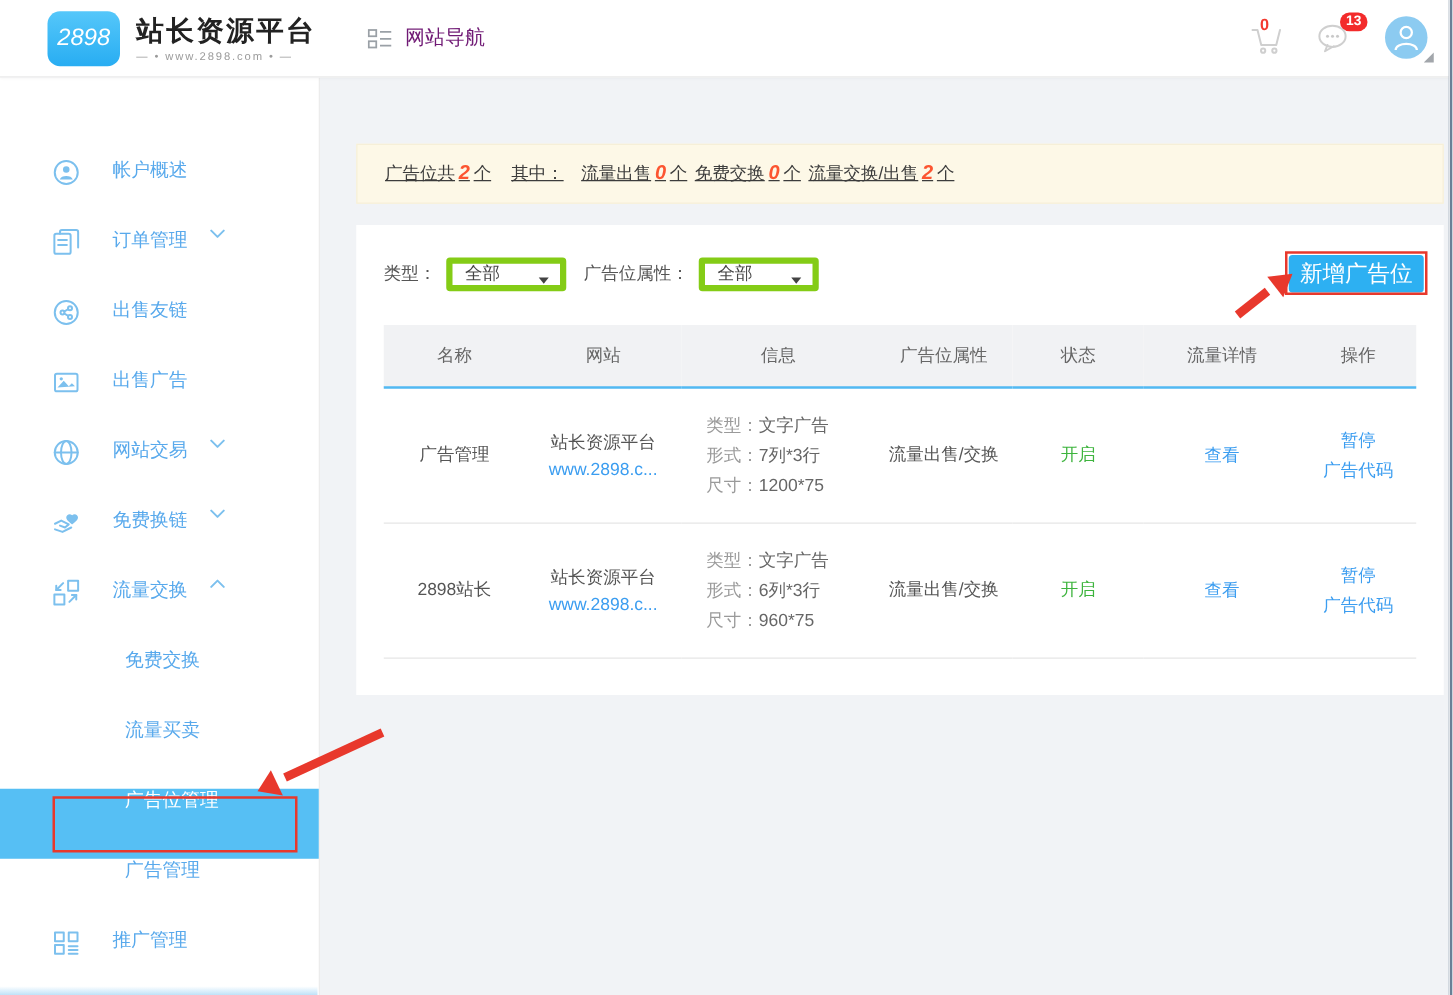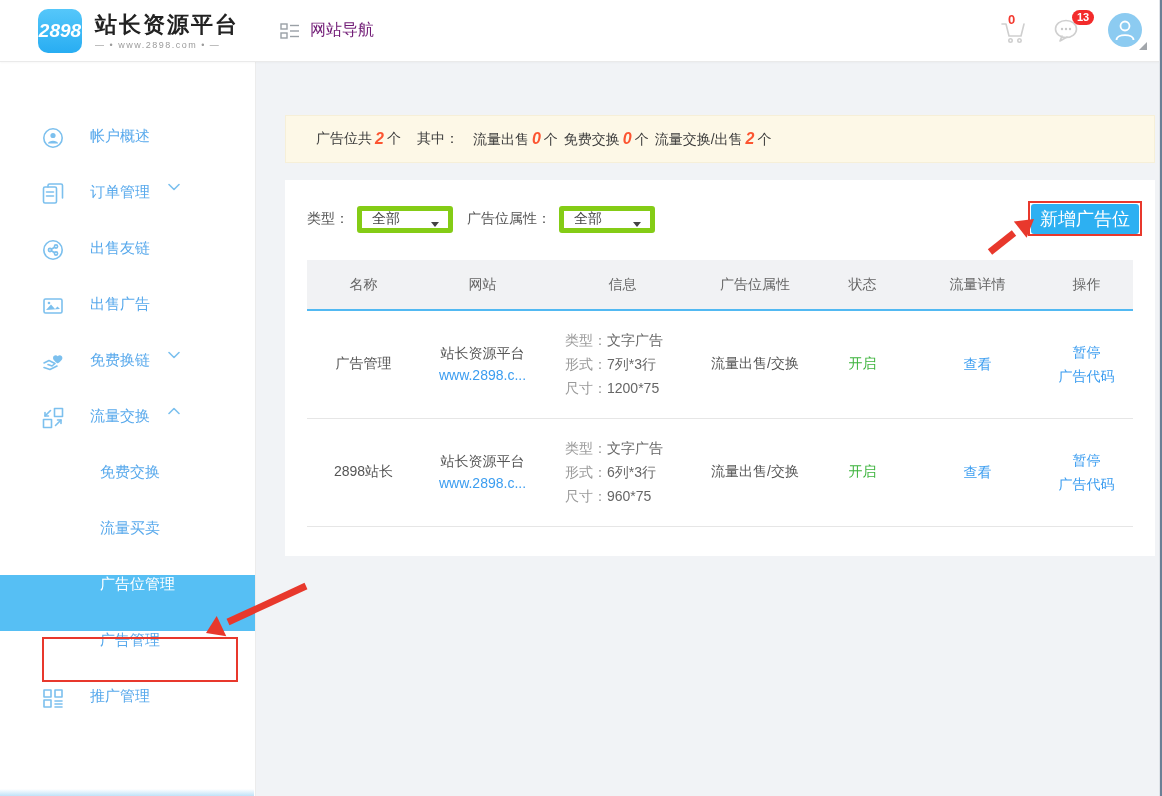"2898" .logo-badge { font-weight: bold -> normal; width: 44px -> 58px }
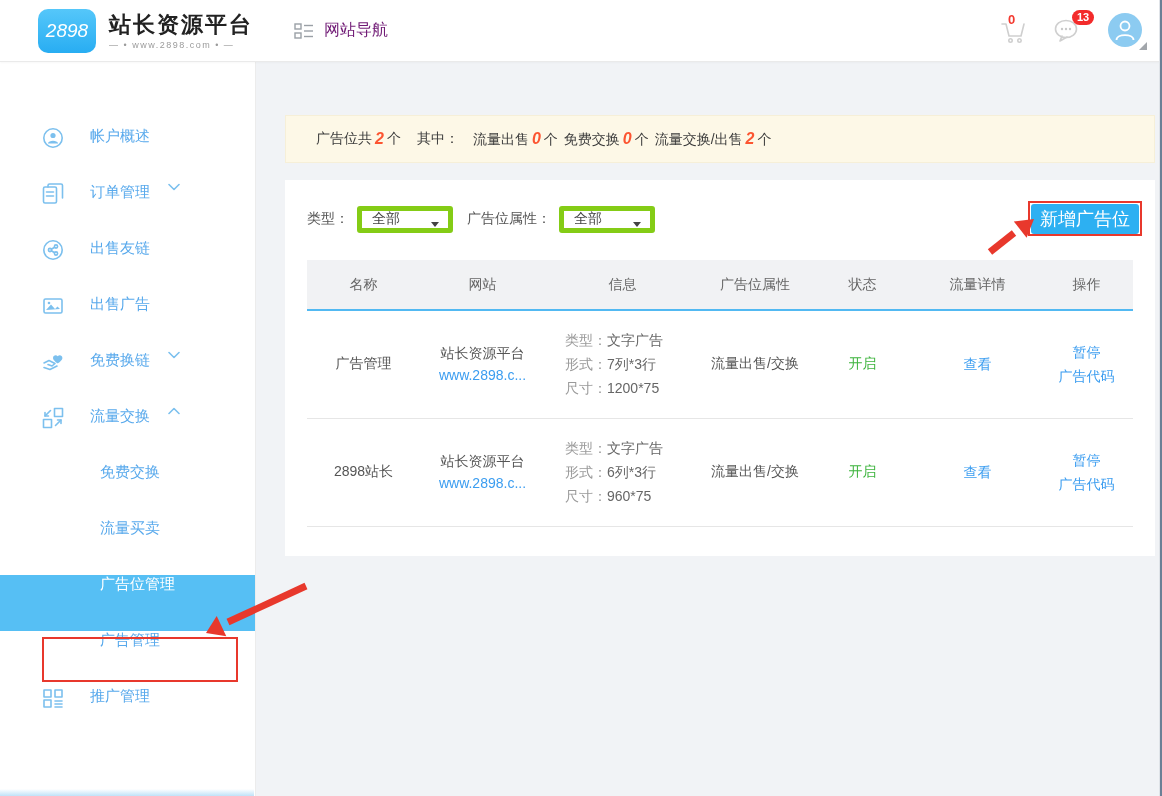"广告位共" .notice { padding-left: 30px -> 22px; text-decoration: none -> underline }
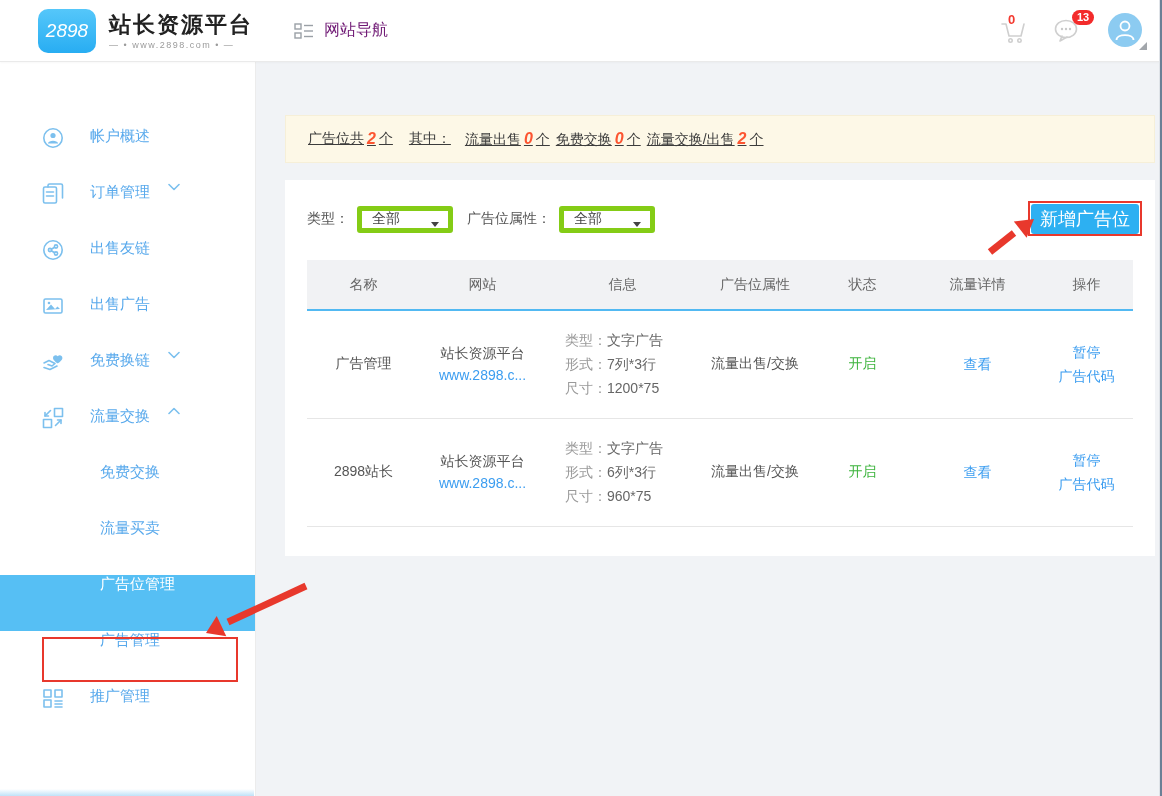"网站交易" div.menu-item { html: none -> <div> <svg> <circle></circle> <ellipse></ellipse> <line></line> </svg> <span>网站交易</span> <span> <svg> <polyline></polyline> </svg> </span> </div> }
